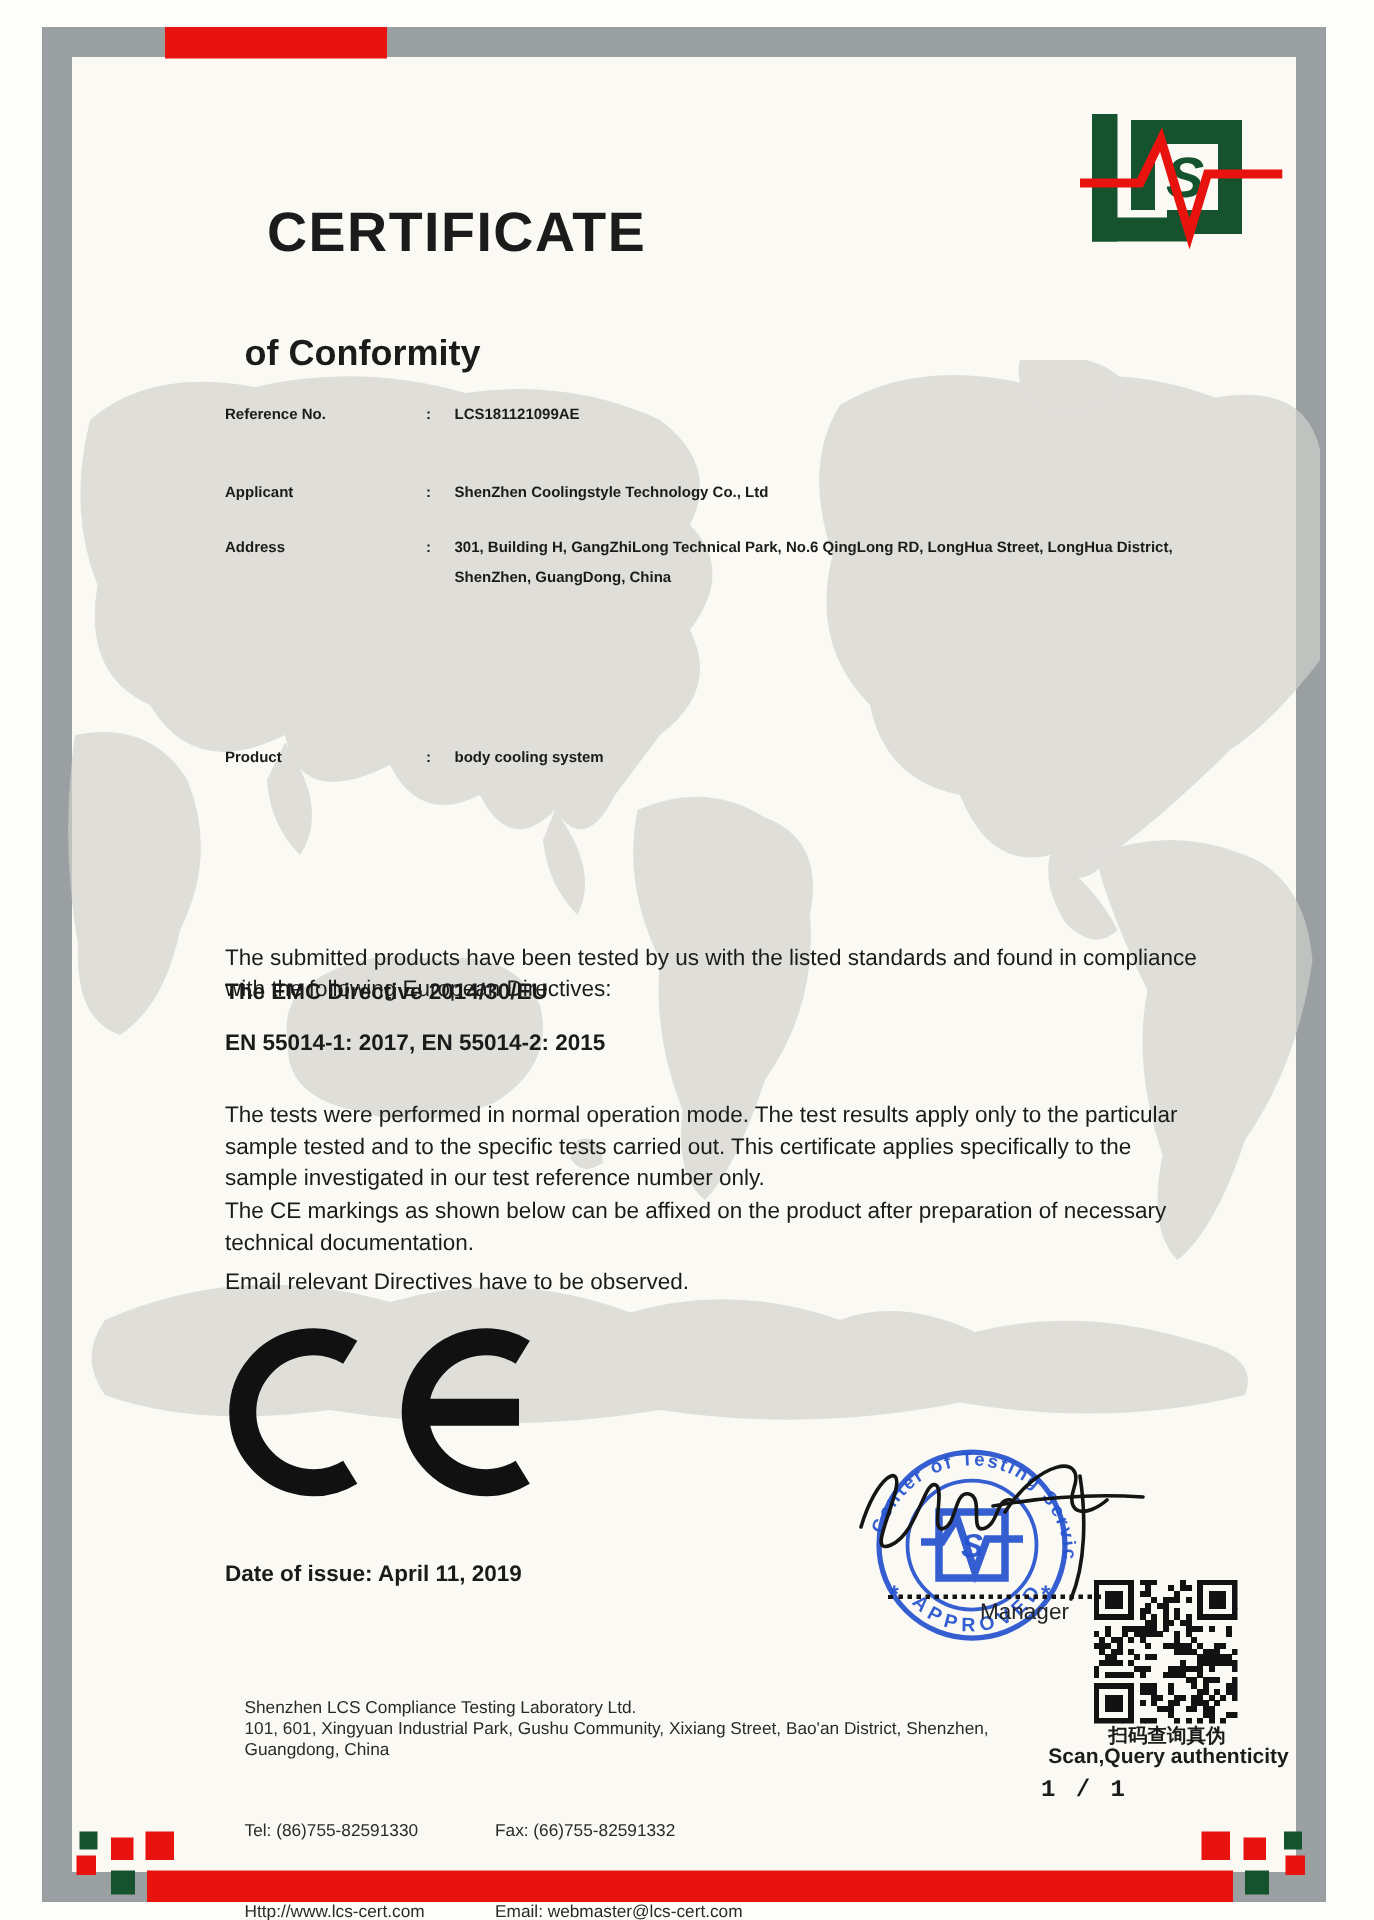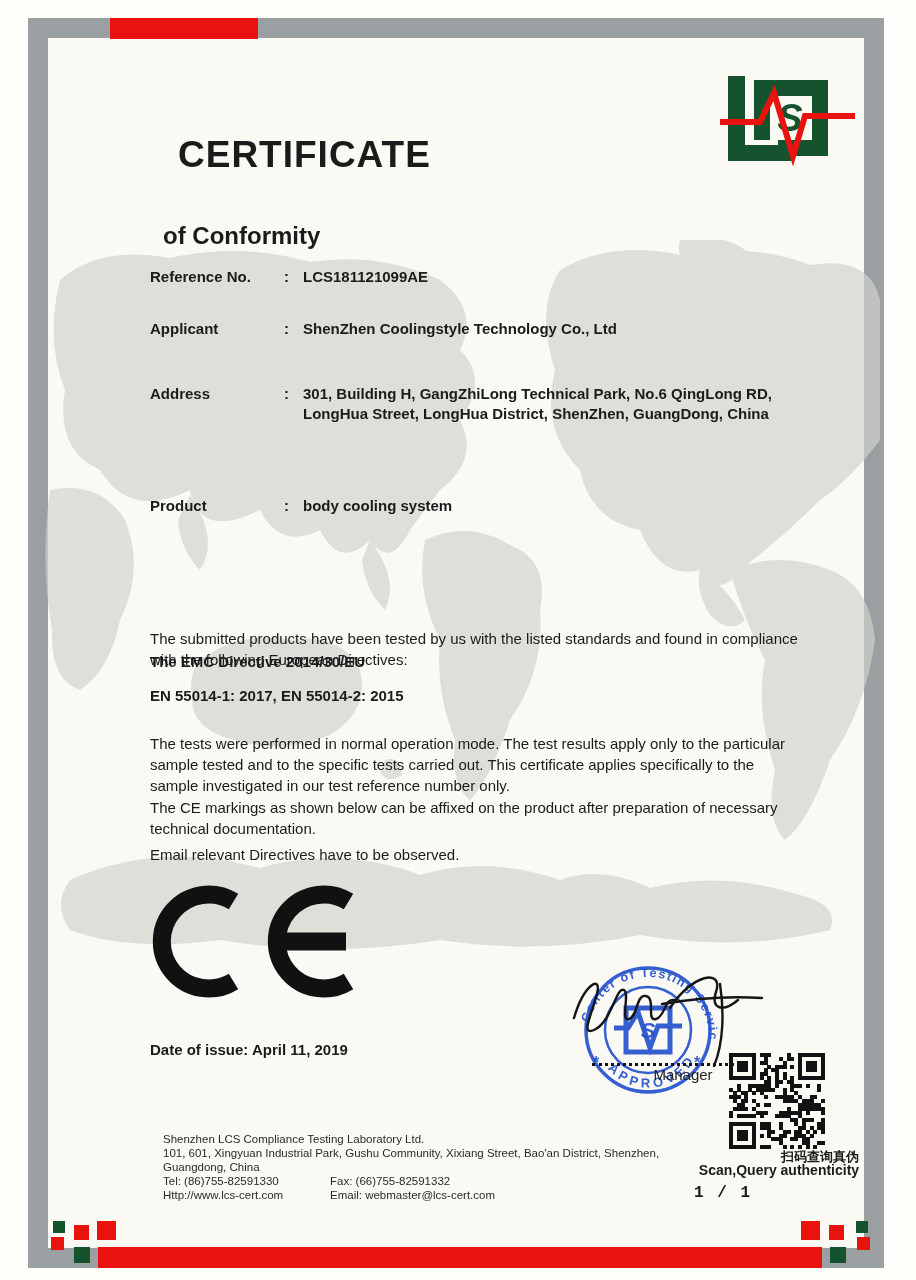"Reference No. : LCS181121099AE" .row { font-size: 15px -> 10px }
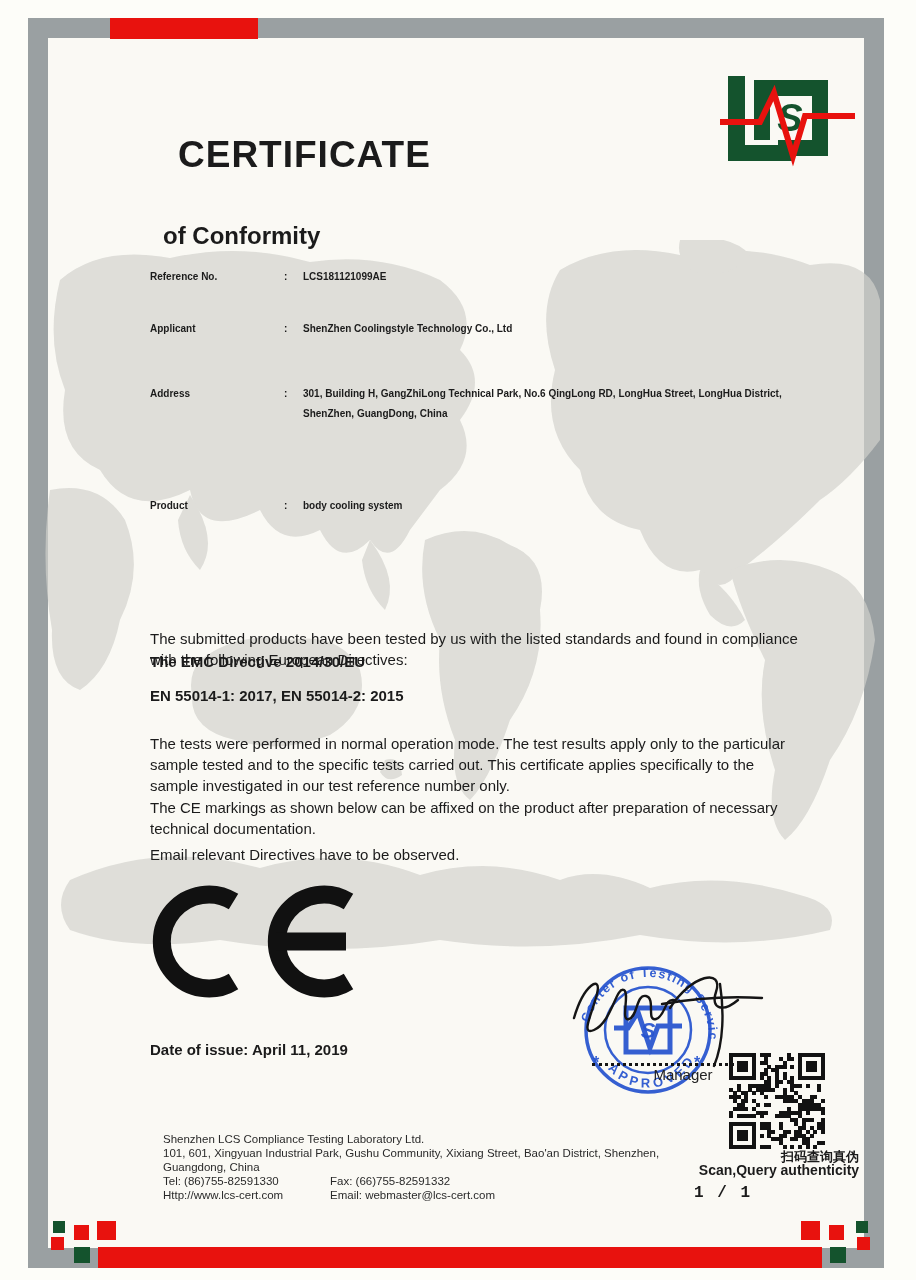"Address : 301, Building H," div.abs { top: 384px -> 356px }
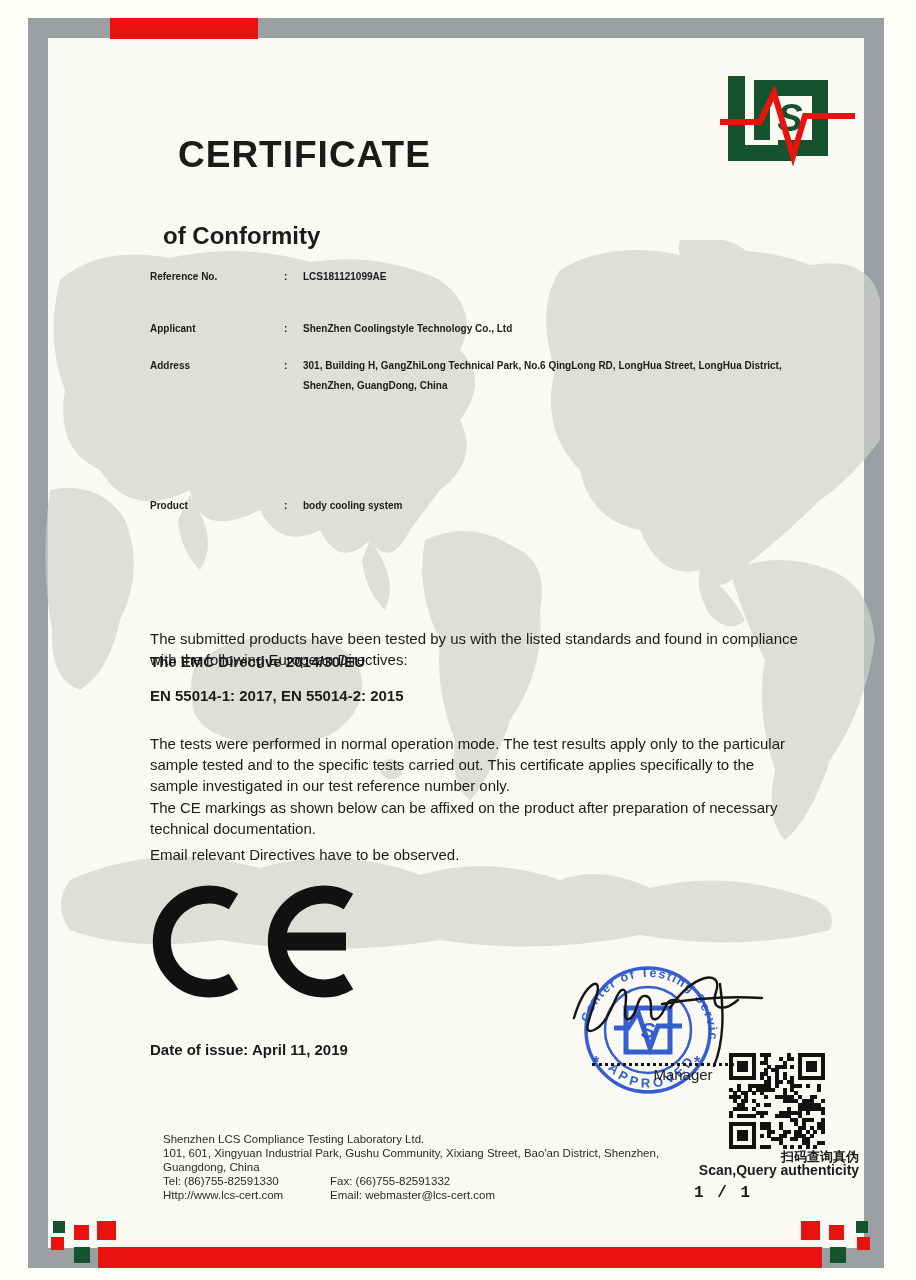"扫码查询真伪" .cap-zh { text-align: right -> center }
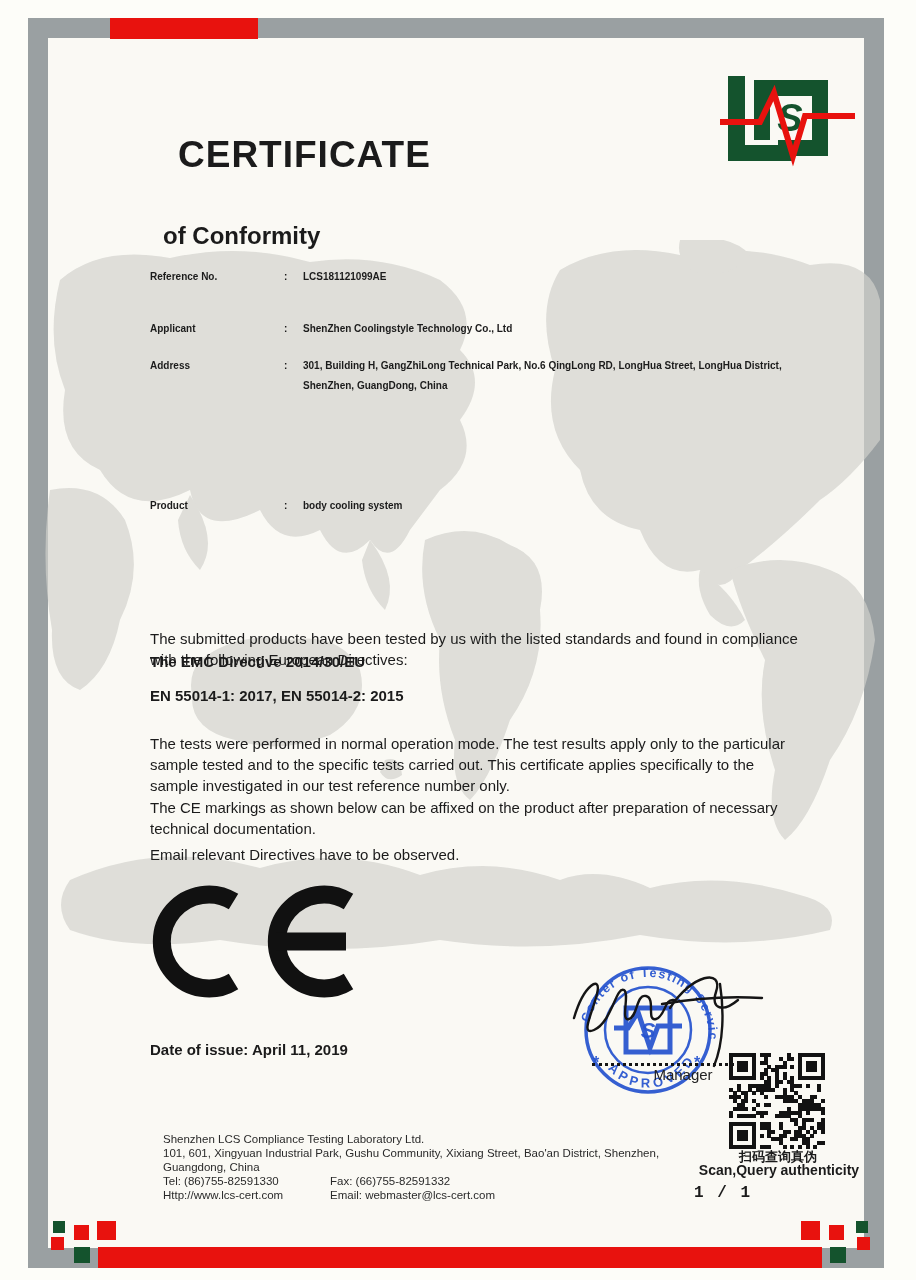"Tel: (86)755-82591330" .footer .c1 { margin-top: none -> 40px }
